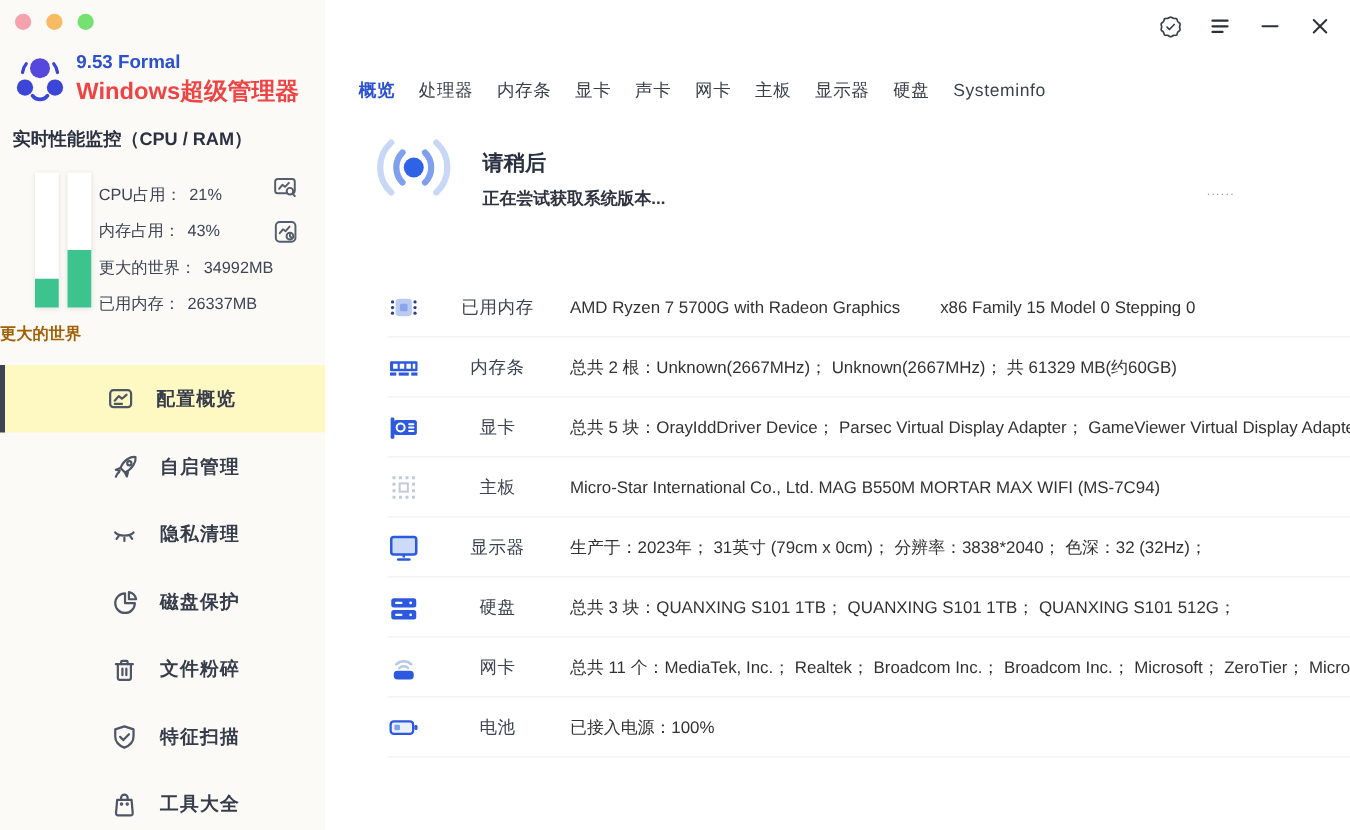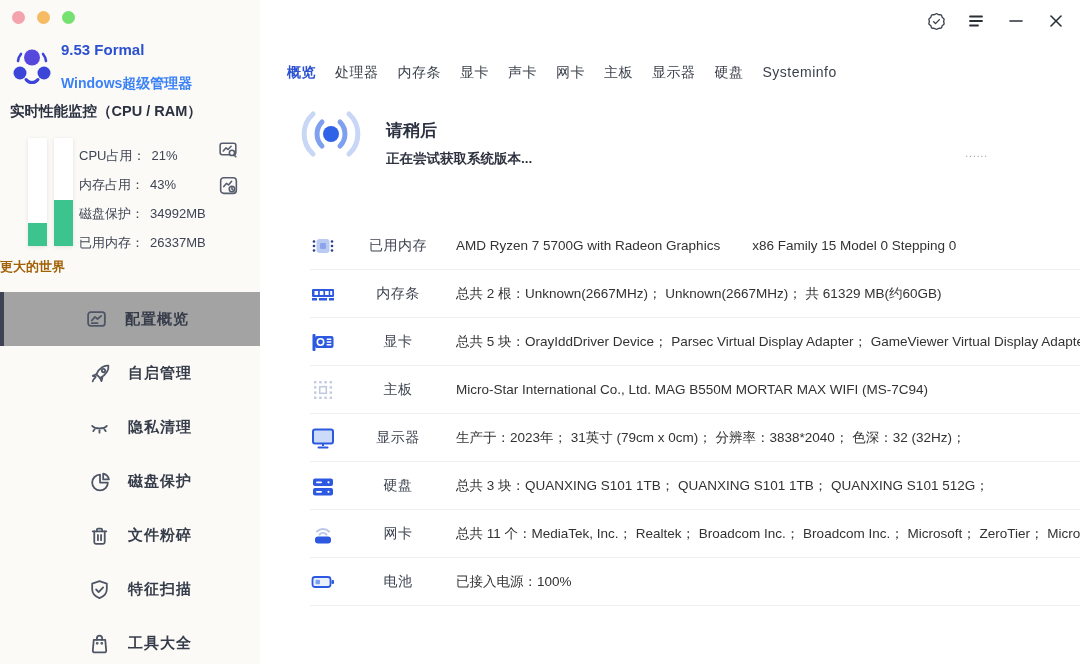"Windows超级管理器" .brand-text .appname { color: #3b82f6 -> #ef4444; font-size: 14px -> 19px; margin-top: 17px -> 2px }
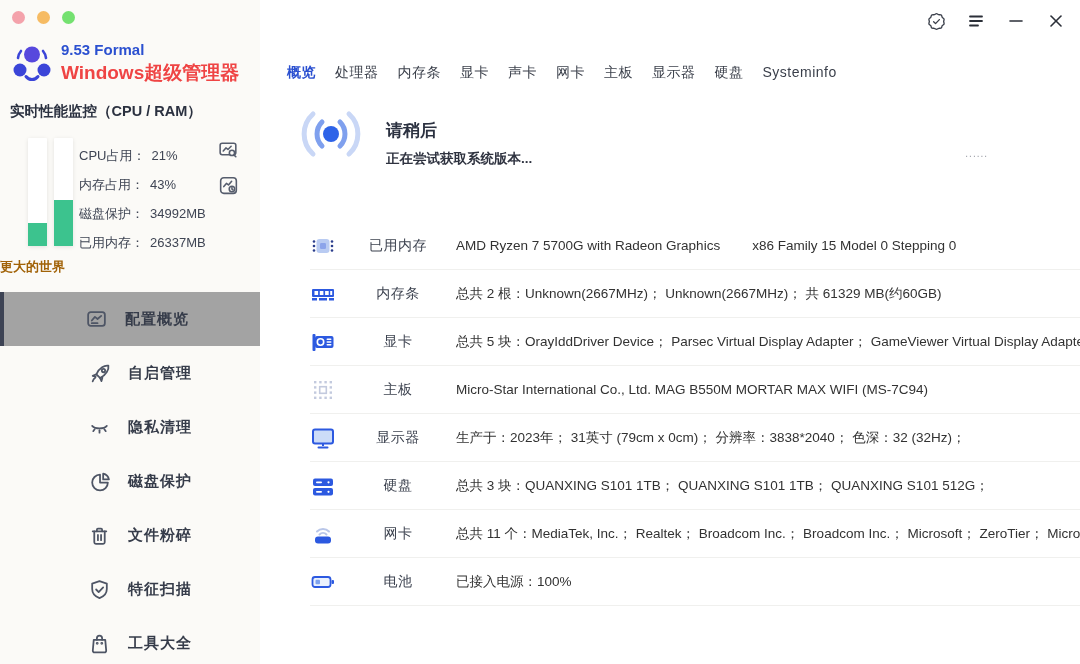"磁盘保护：" span { text: 磁盘保护 -> 更大的世界 }
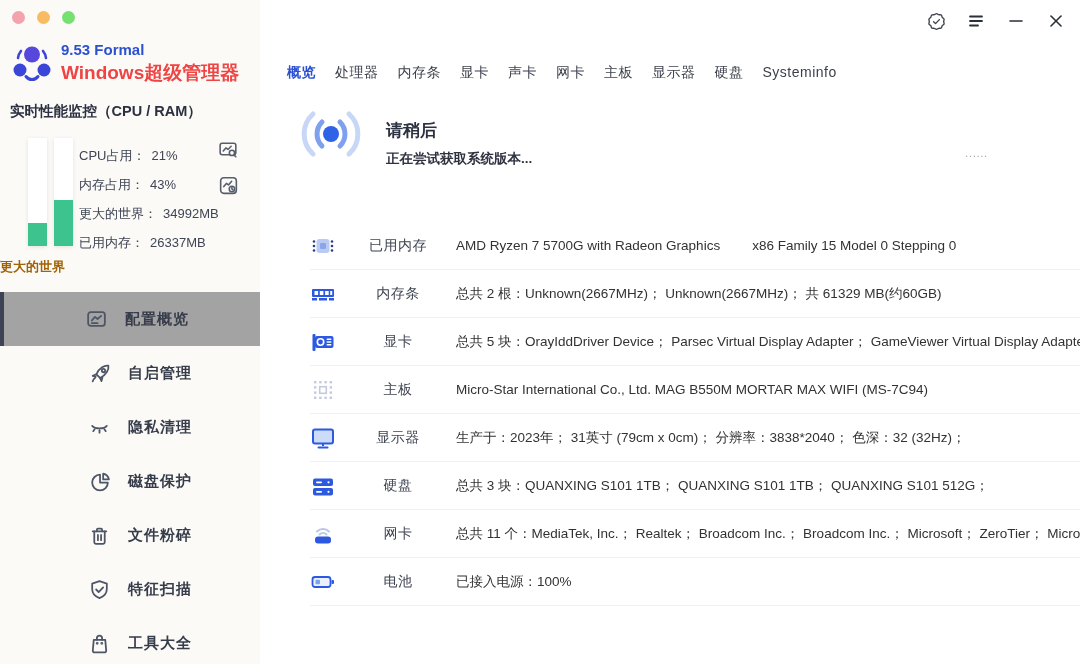"配置概览" .menu-item.active { background: #a3a3a3 -> #fef9c3 }
